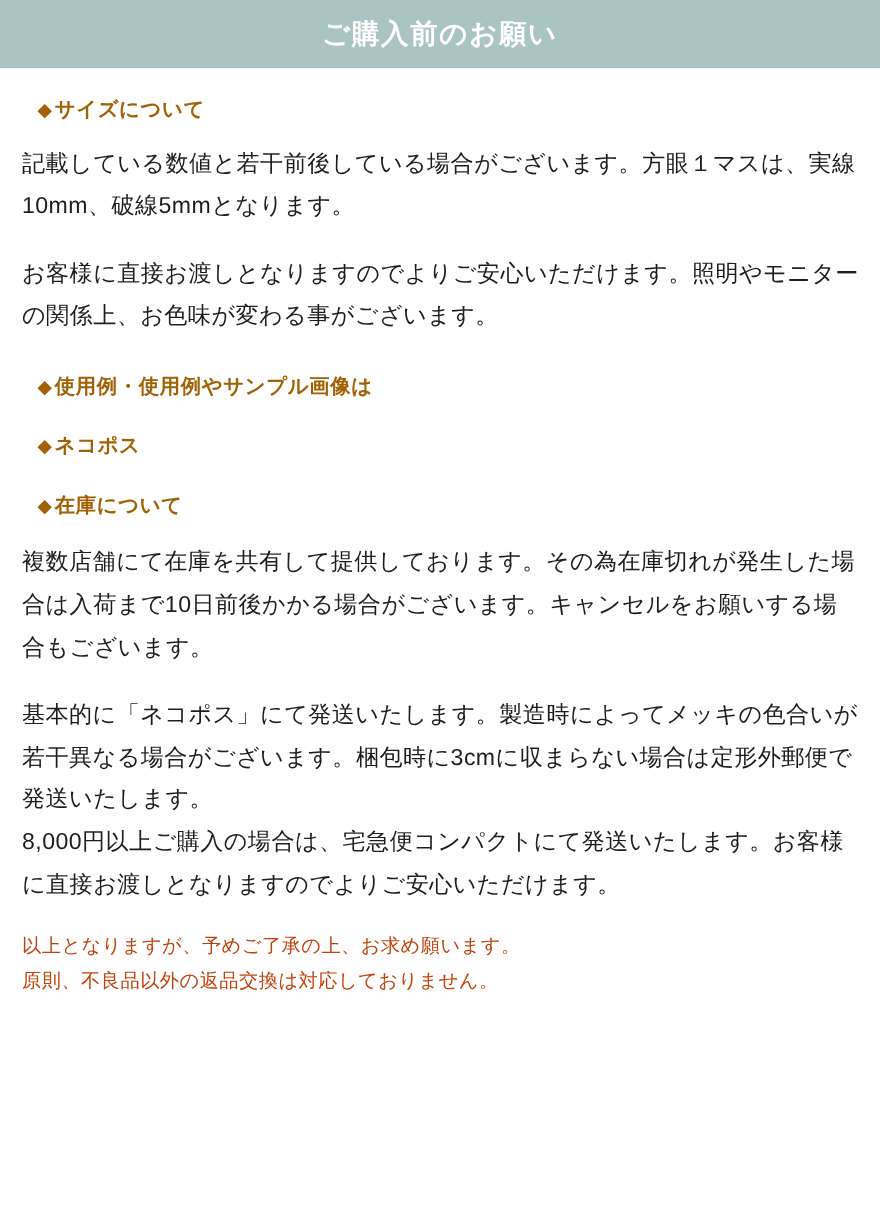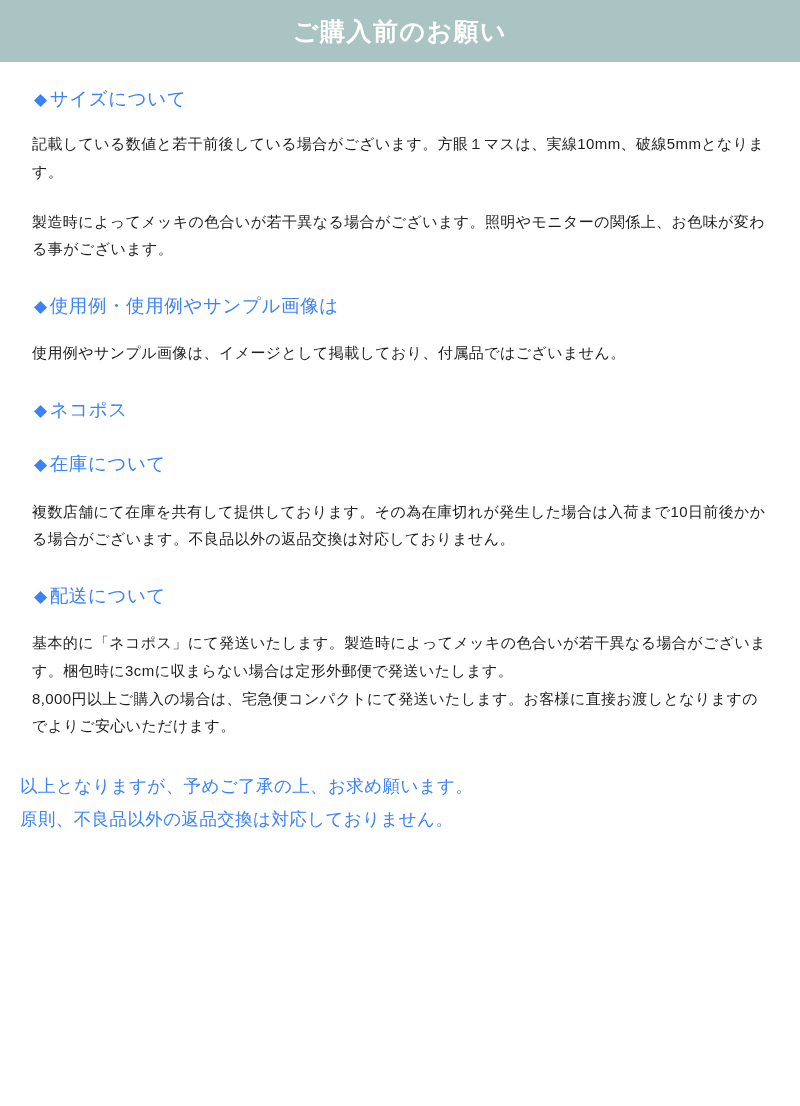"◆サイズについて" .section-heading { color: #3b82f6 -> #a16207; font-weight: normal -> bold }
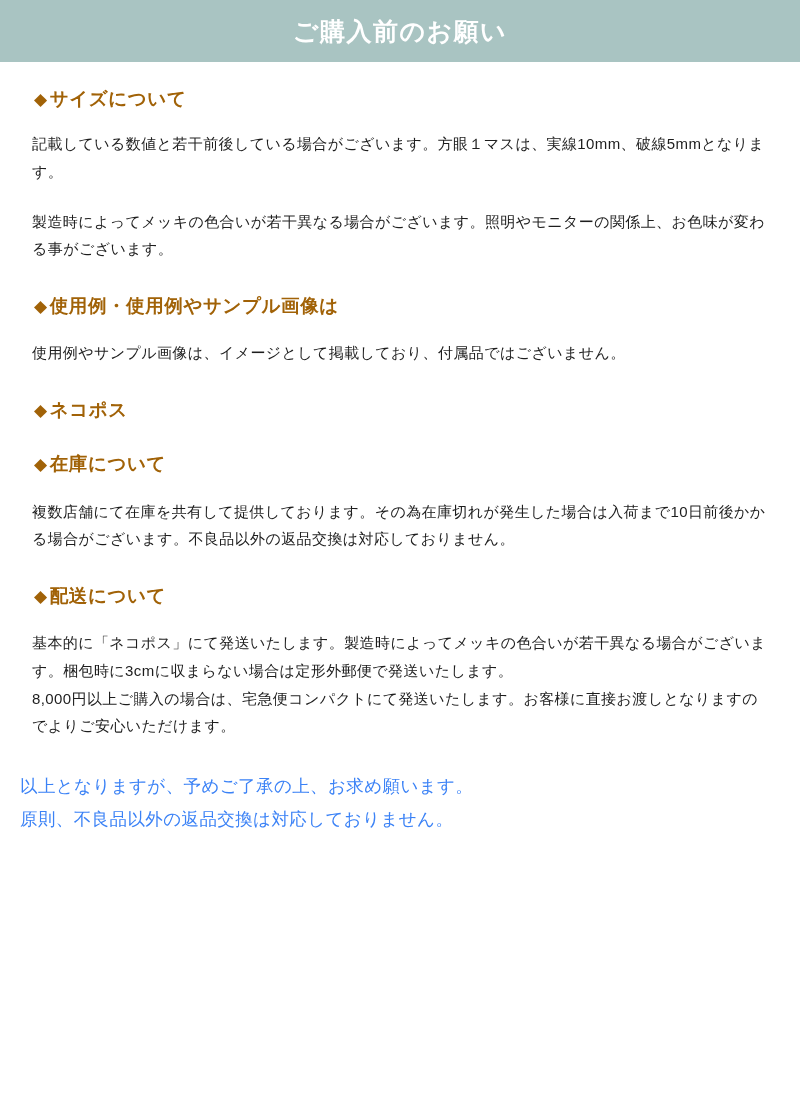"記載している数値と若干前後している場合がございます。方眼１マスは、実線10mm、" .section-body { font-size: 15px -> 21px; margin: 12px -> 0 }
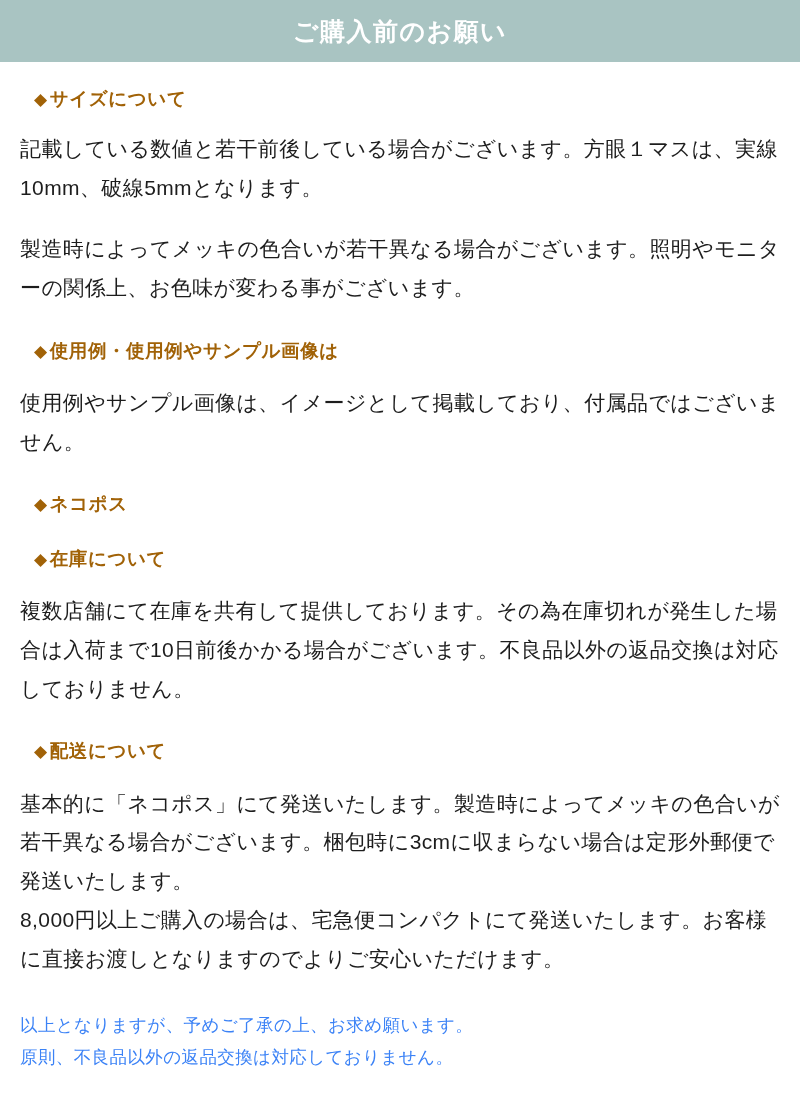"製造時によってメッキの色合いが若干異なる場合がございます。照明やモニターの関係上" div.section-body { text: 製造時によってメッキの色合いが若干異なる場合がござい -> お客様に直接お渡しとなりますのでよりご安心いただけ }
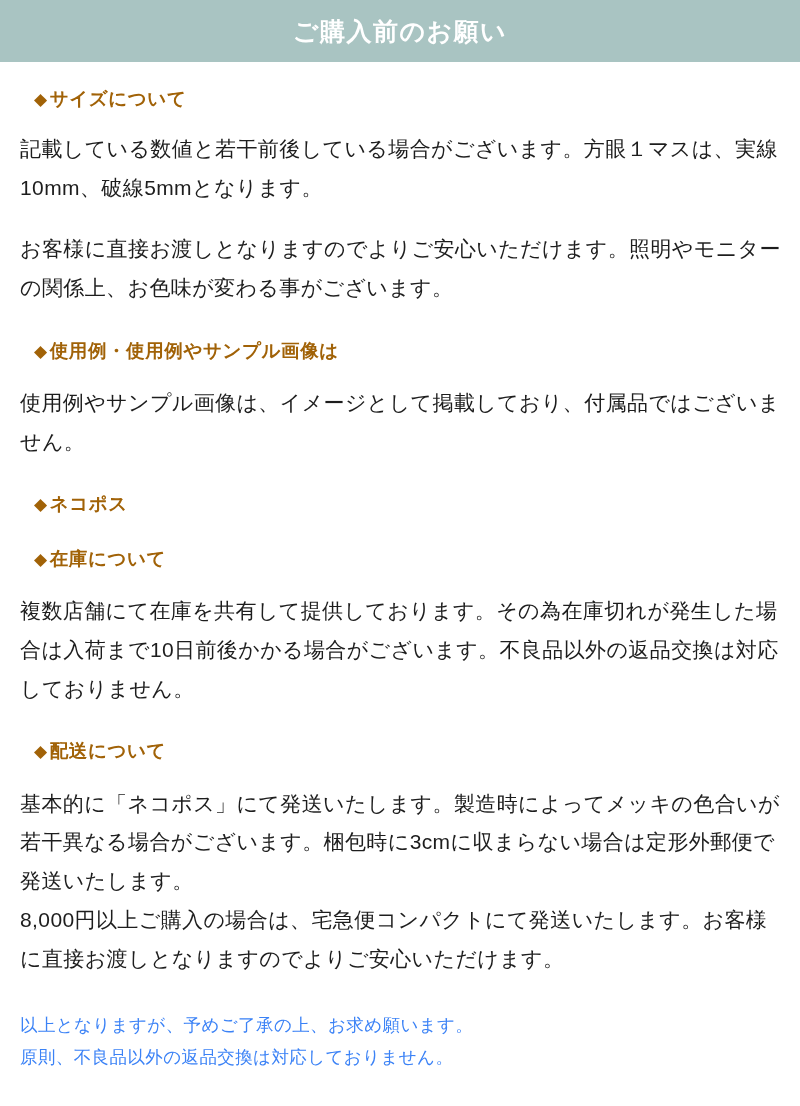"使用例やサンプル画像は、イメージとして掲載しており、付属品ではございません。" div.section-body { html: <div>使用例やサンプル画像は、イメージとして掲載しており、付属品ではございません。</div> -> none }
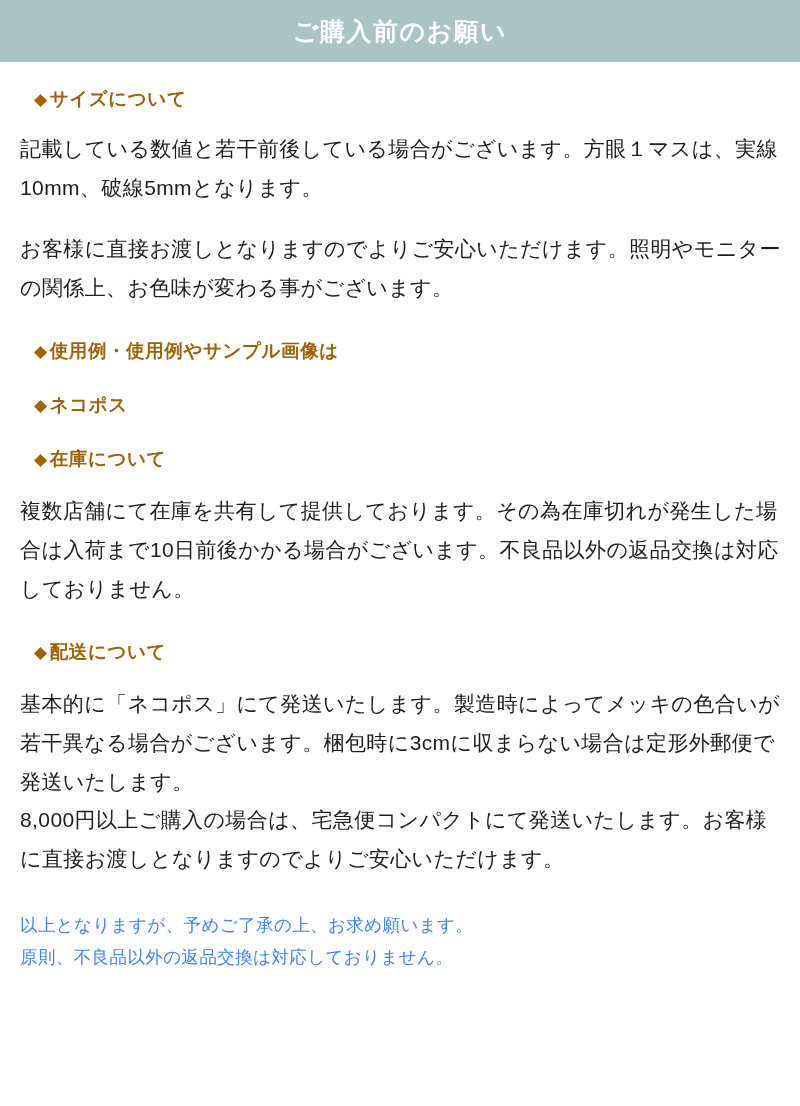"複数店舗にて在庫を共有して提供しております。その為在庫切れが発生した場合は入荷ま" div.section-body { text: 不良品以外の返品交換は対応しておりません -> キャンセルをお願いする場合もございます }
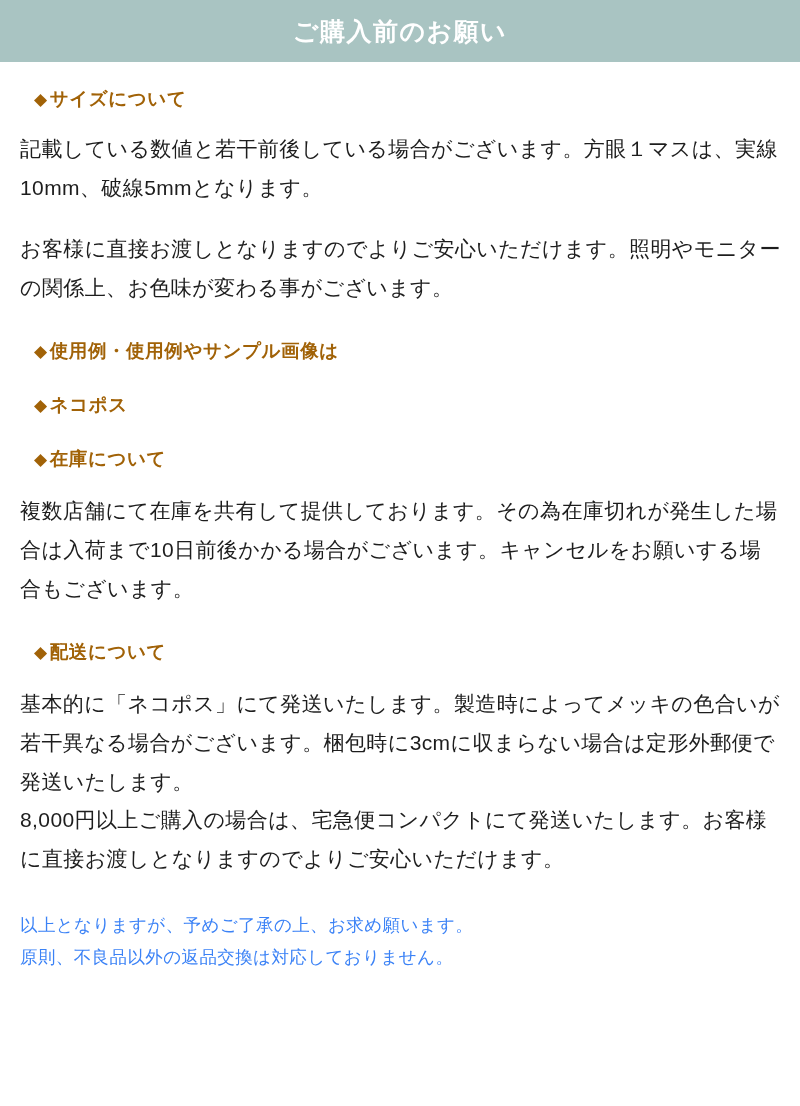"◆配送について" div.section-heading { html: <div> <span>◆</span><span>配送について</span> </div> -> none }
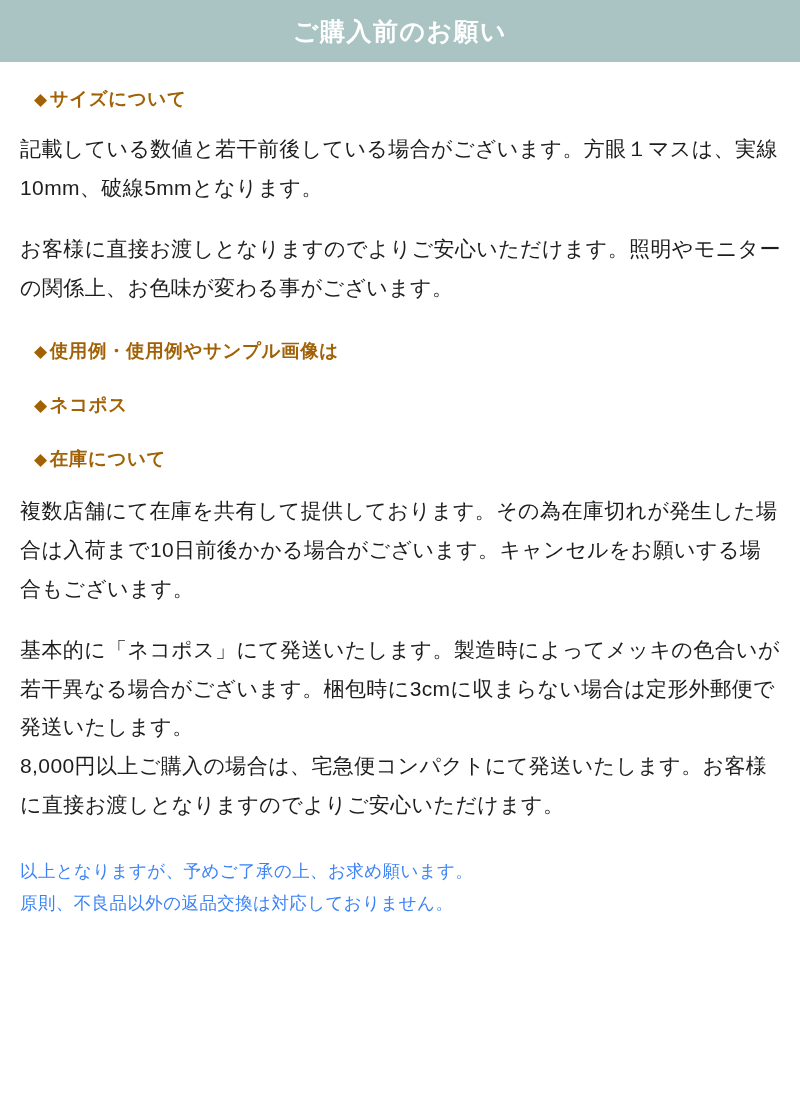"以上となりますが、予めご了承の上、お求め願います。" .closing { color: #3b82f6 -> #c2410c; margin-top: 30px -> 18px }
